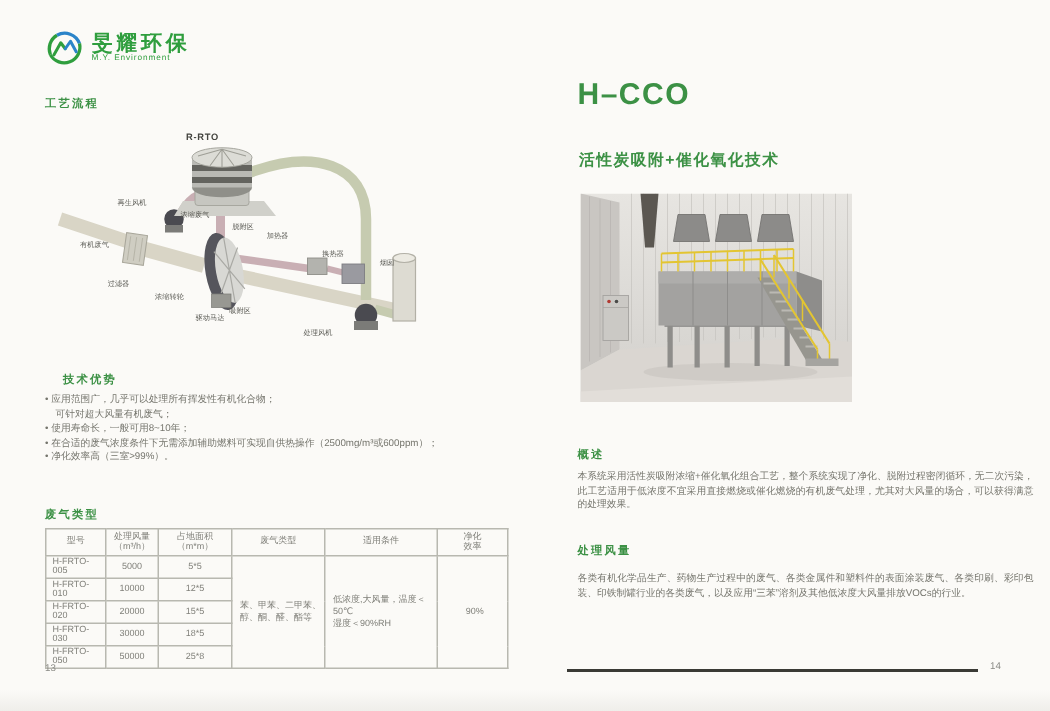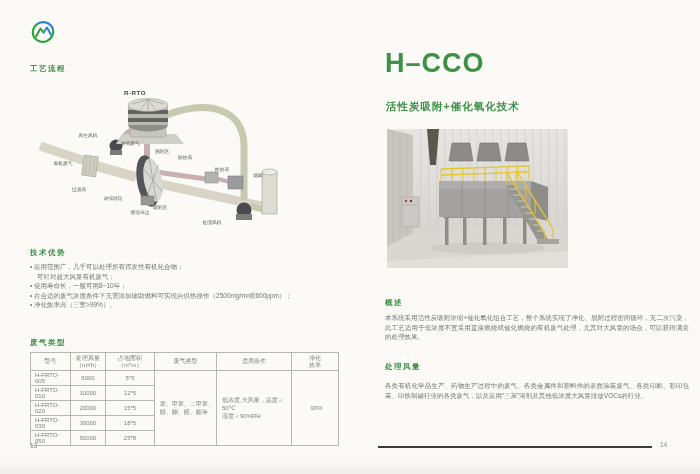"旻耀环保" div { html: none -> <div> <div>旻耀环保</div> <div>M.Y. Environment</div> </div> }
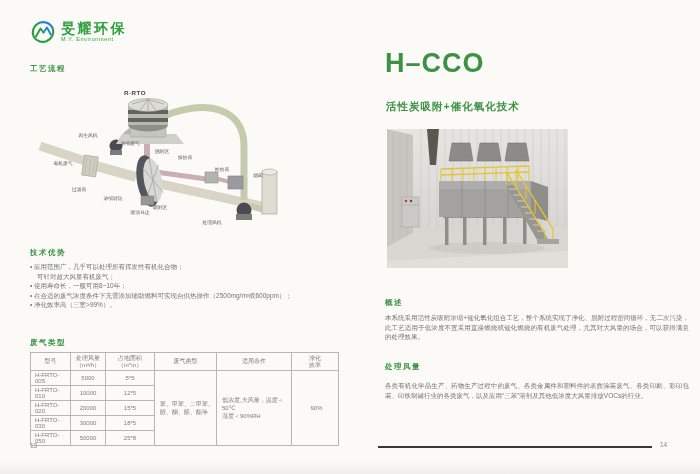"H–CCO" .hcco-title { font-size: 27px -> 20px }
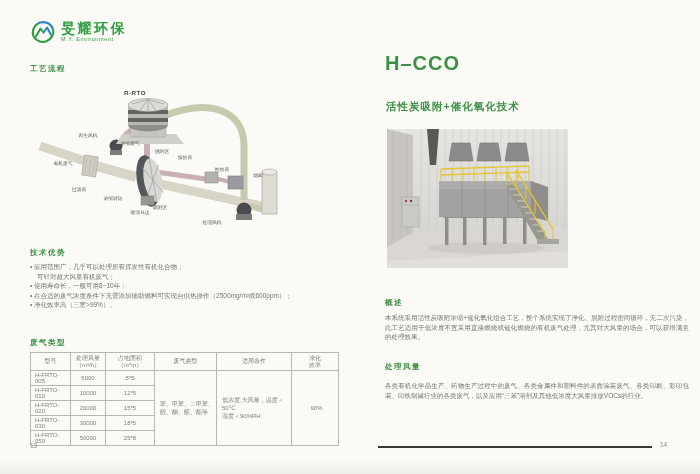"技术优势" div.section-title { left: 30px -> 42px }
